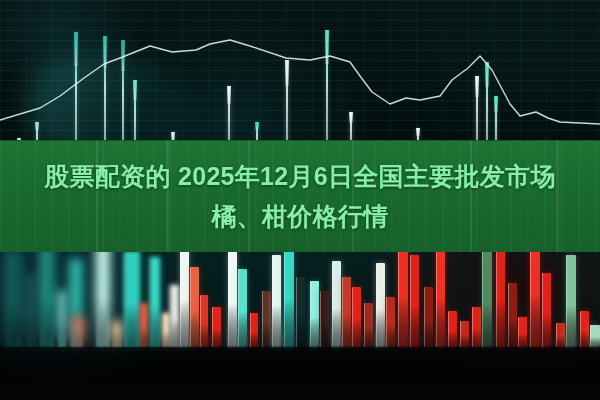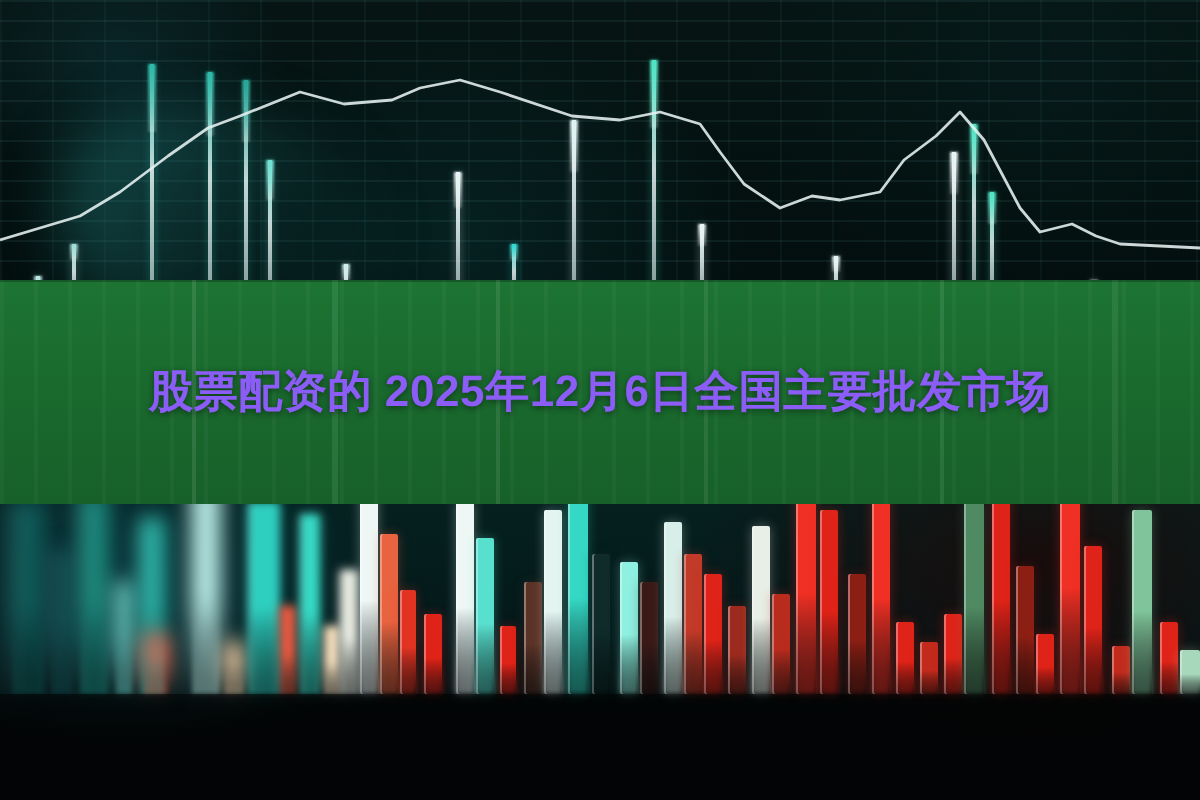"股票配资的 2025年12月6日全国主要批发市场" #title-wrap .tline { color: #8b5cf6 -> #86efac; font-size: 22px -> 25px }
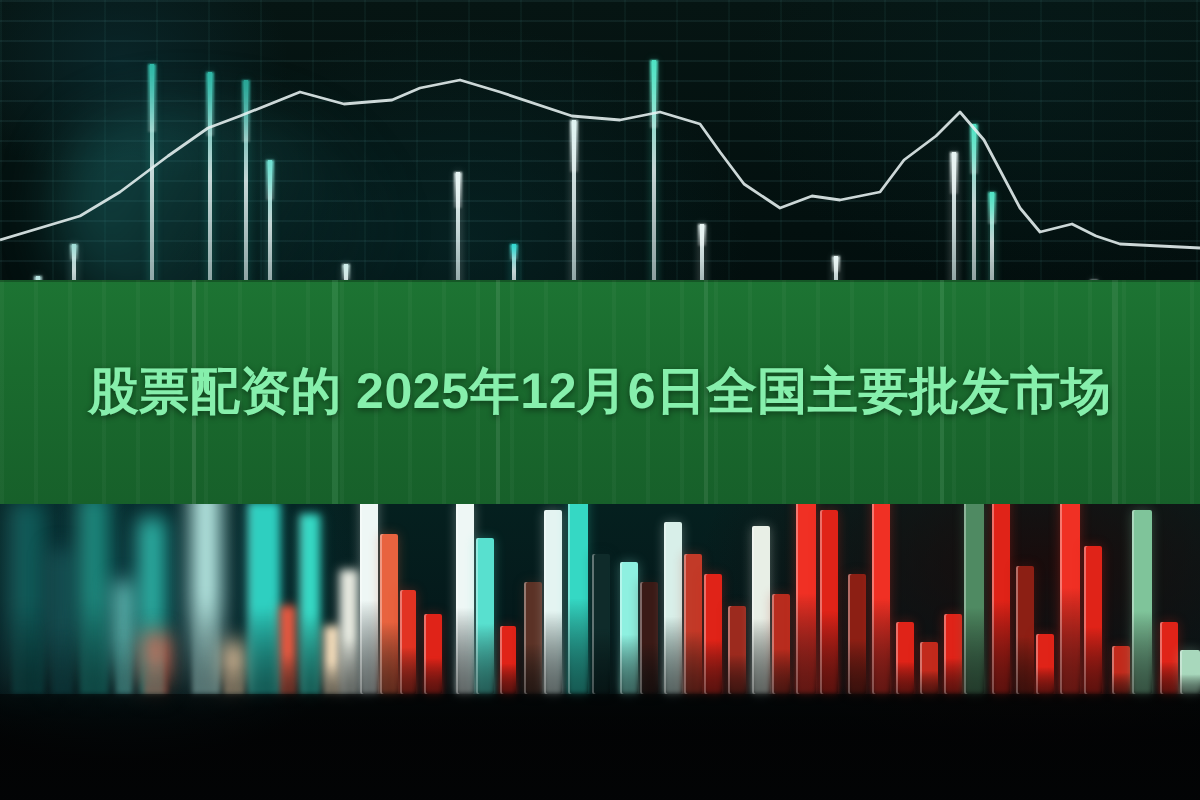"橘、柑价格行情" div.tline { html: none -> <div>橘、柑价格行情</div> }
